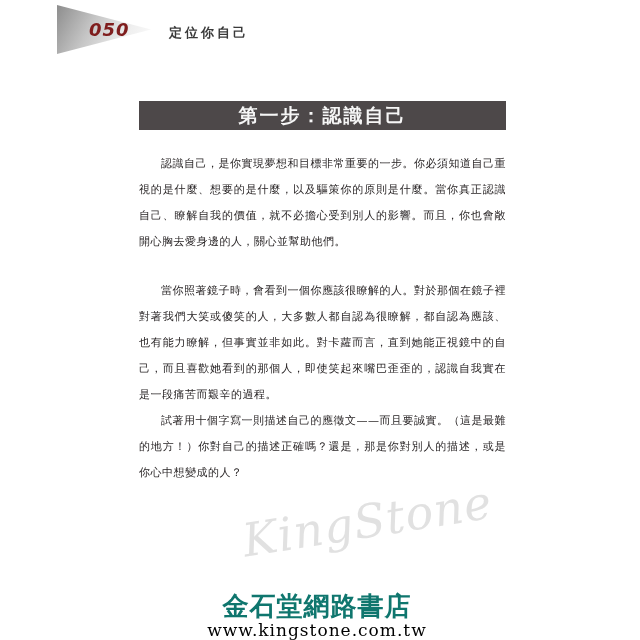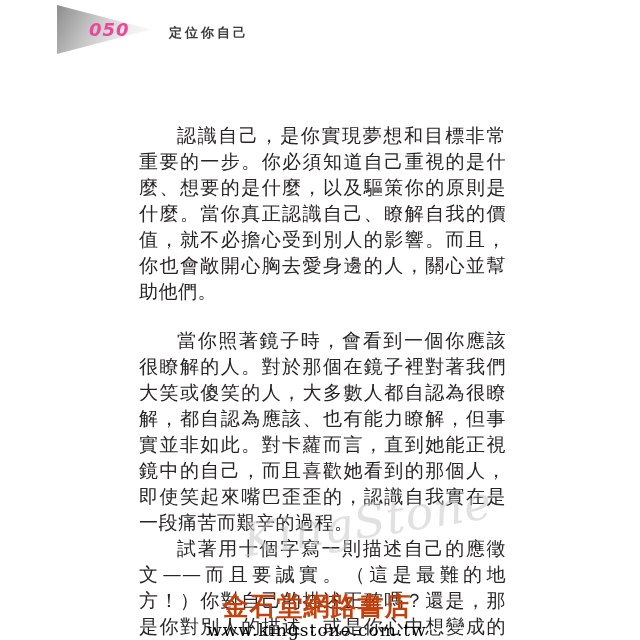"050" .page-number { color: #ec4899 -> #7f1d1d }
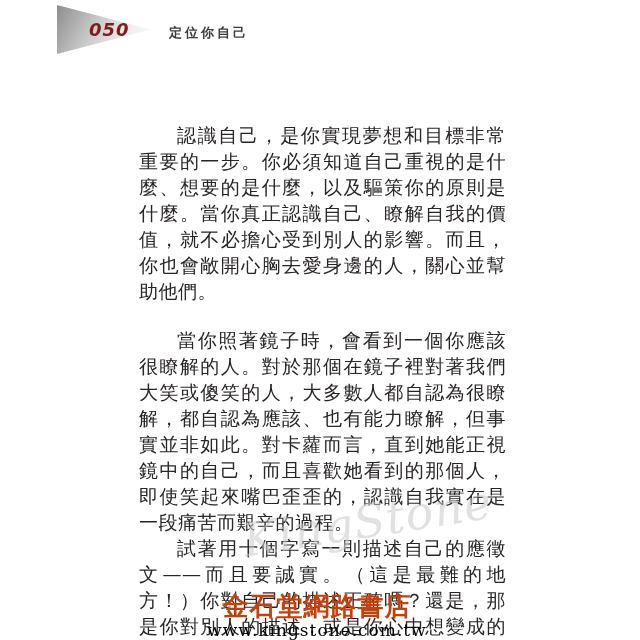"第一步：認識自己" div.section-bar { html: none -> <div>第一步：認識自己</div> }
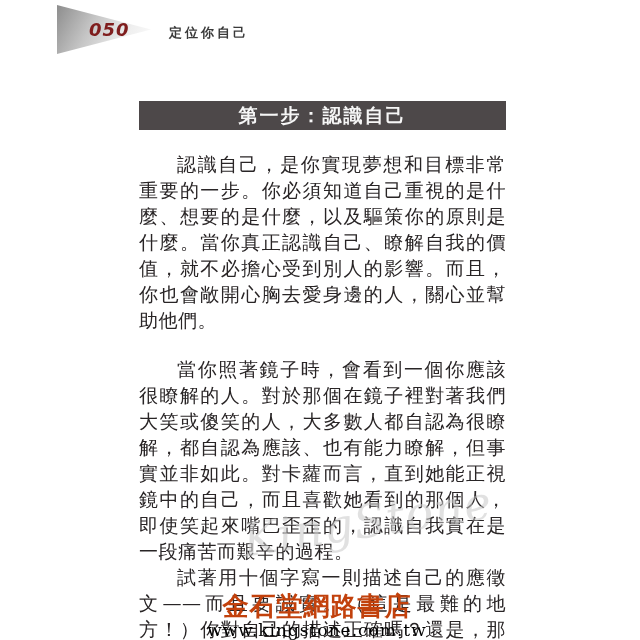"認識自己，是你實現夢想和目標非常重要的一步。你必須知道自己重視的是什麼、想要的是" .para { font-size: 19px -> 11px }
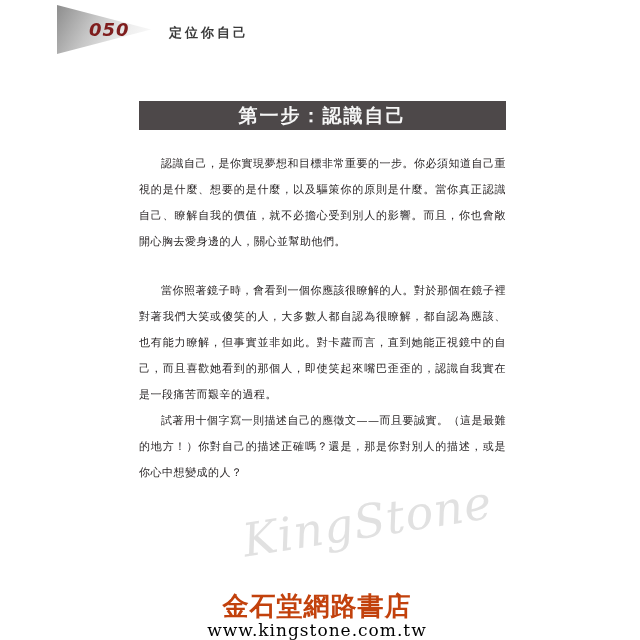"金石堂網路書店" .wm-store { color: #c2410c -> #0f766e }
